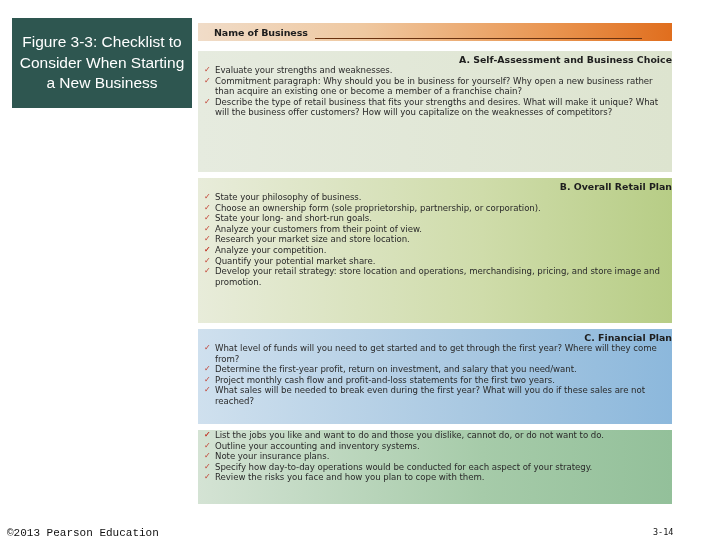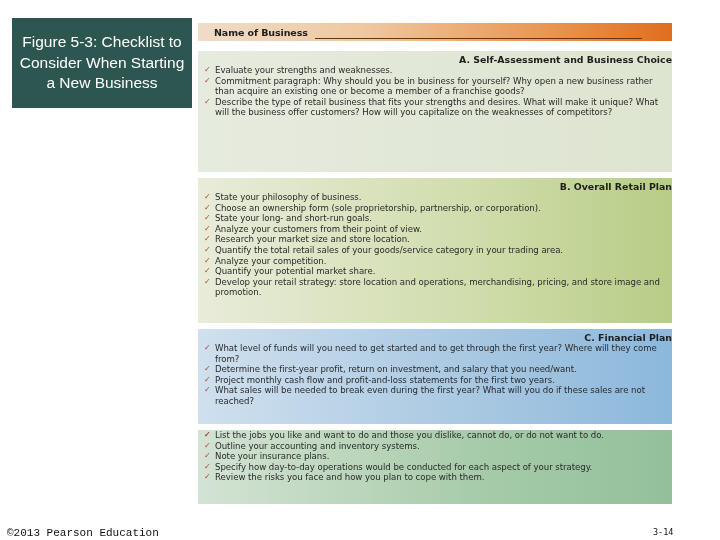"Figure 5-3: Checklist to Consider" span { text: 5-3 -> 3-3 }
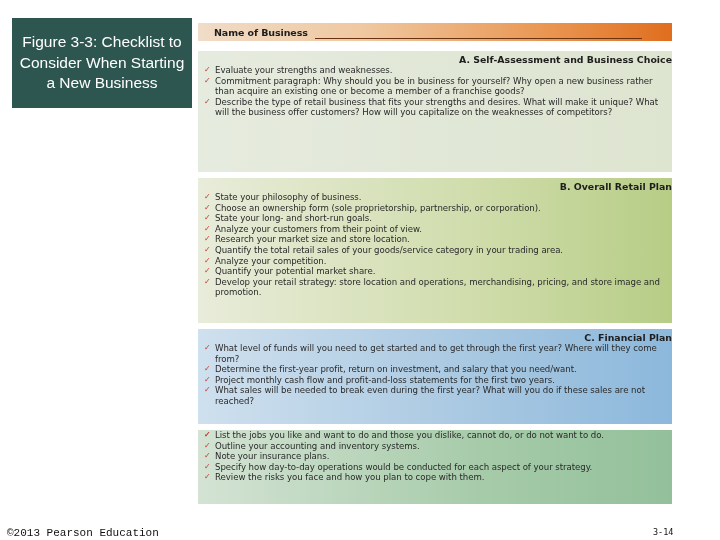"Commitment paragraph: Why should you" span { text: goods -> chain }
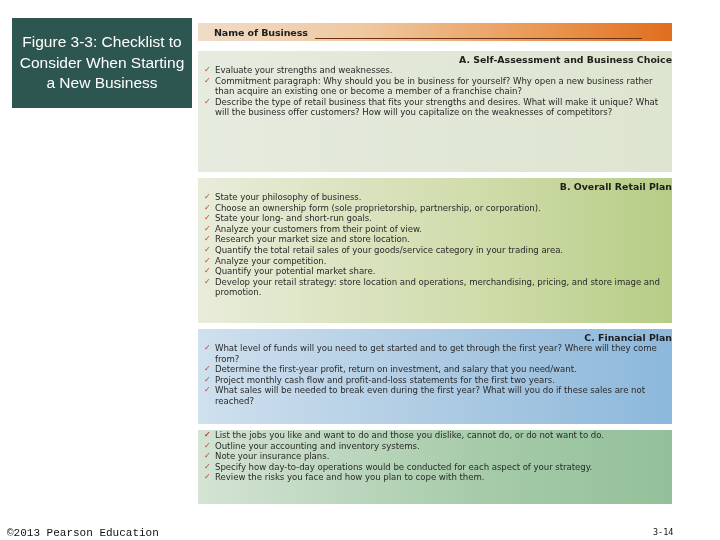"Quantify the total retail sales" span { html: <span>Quantify the total retail sales of your goods/service category in your trading area.</span> -> none }
